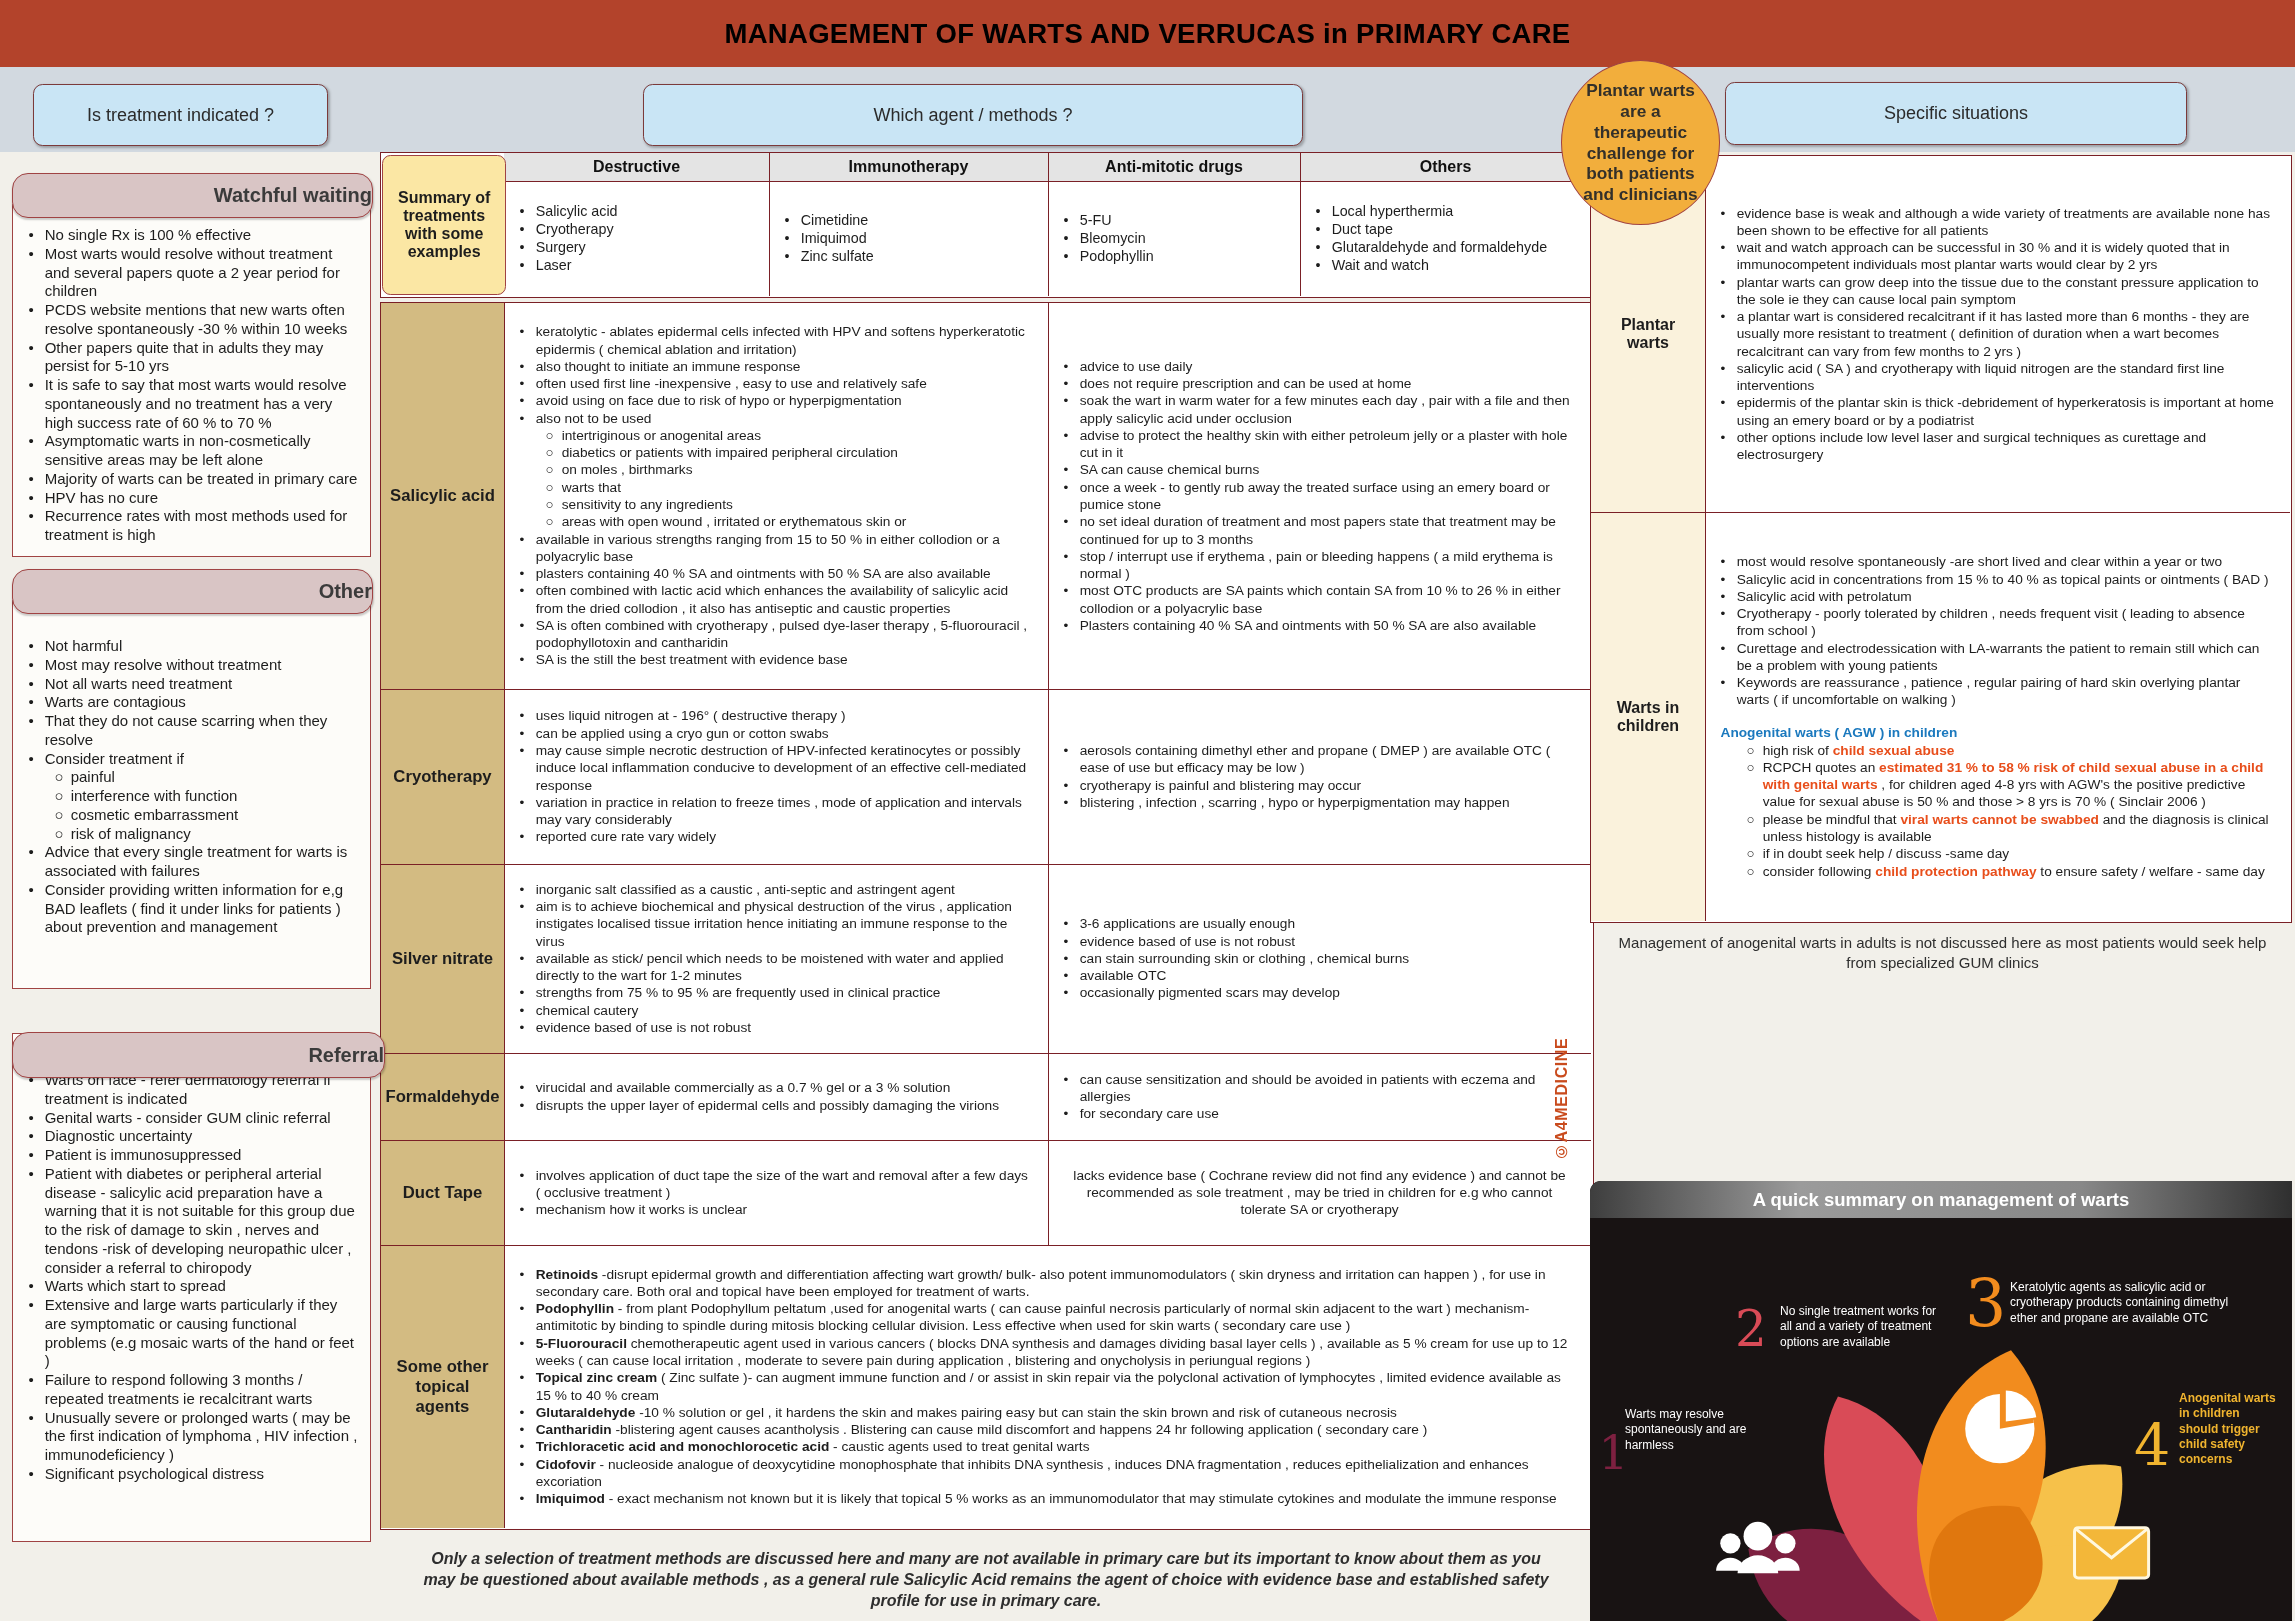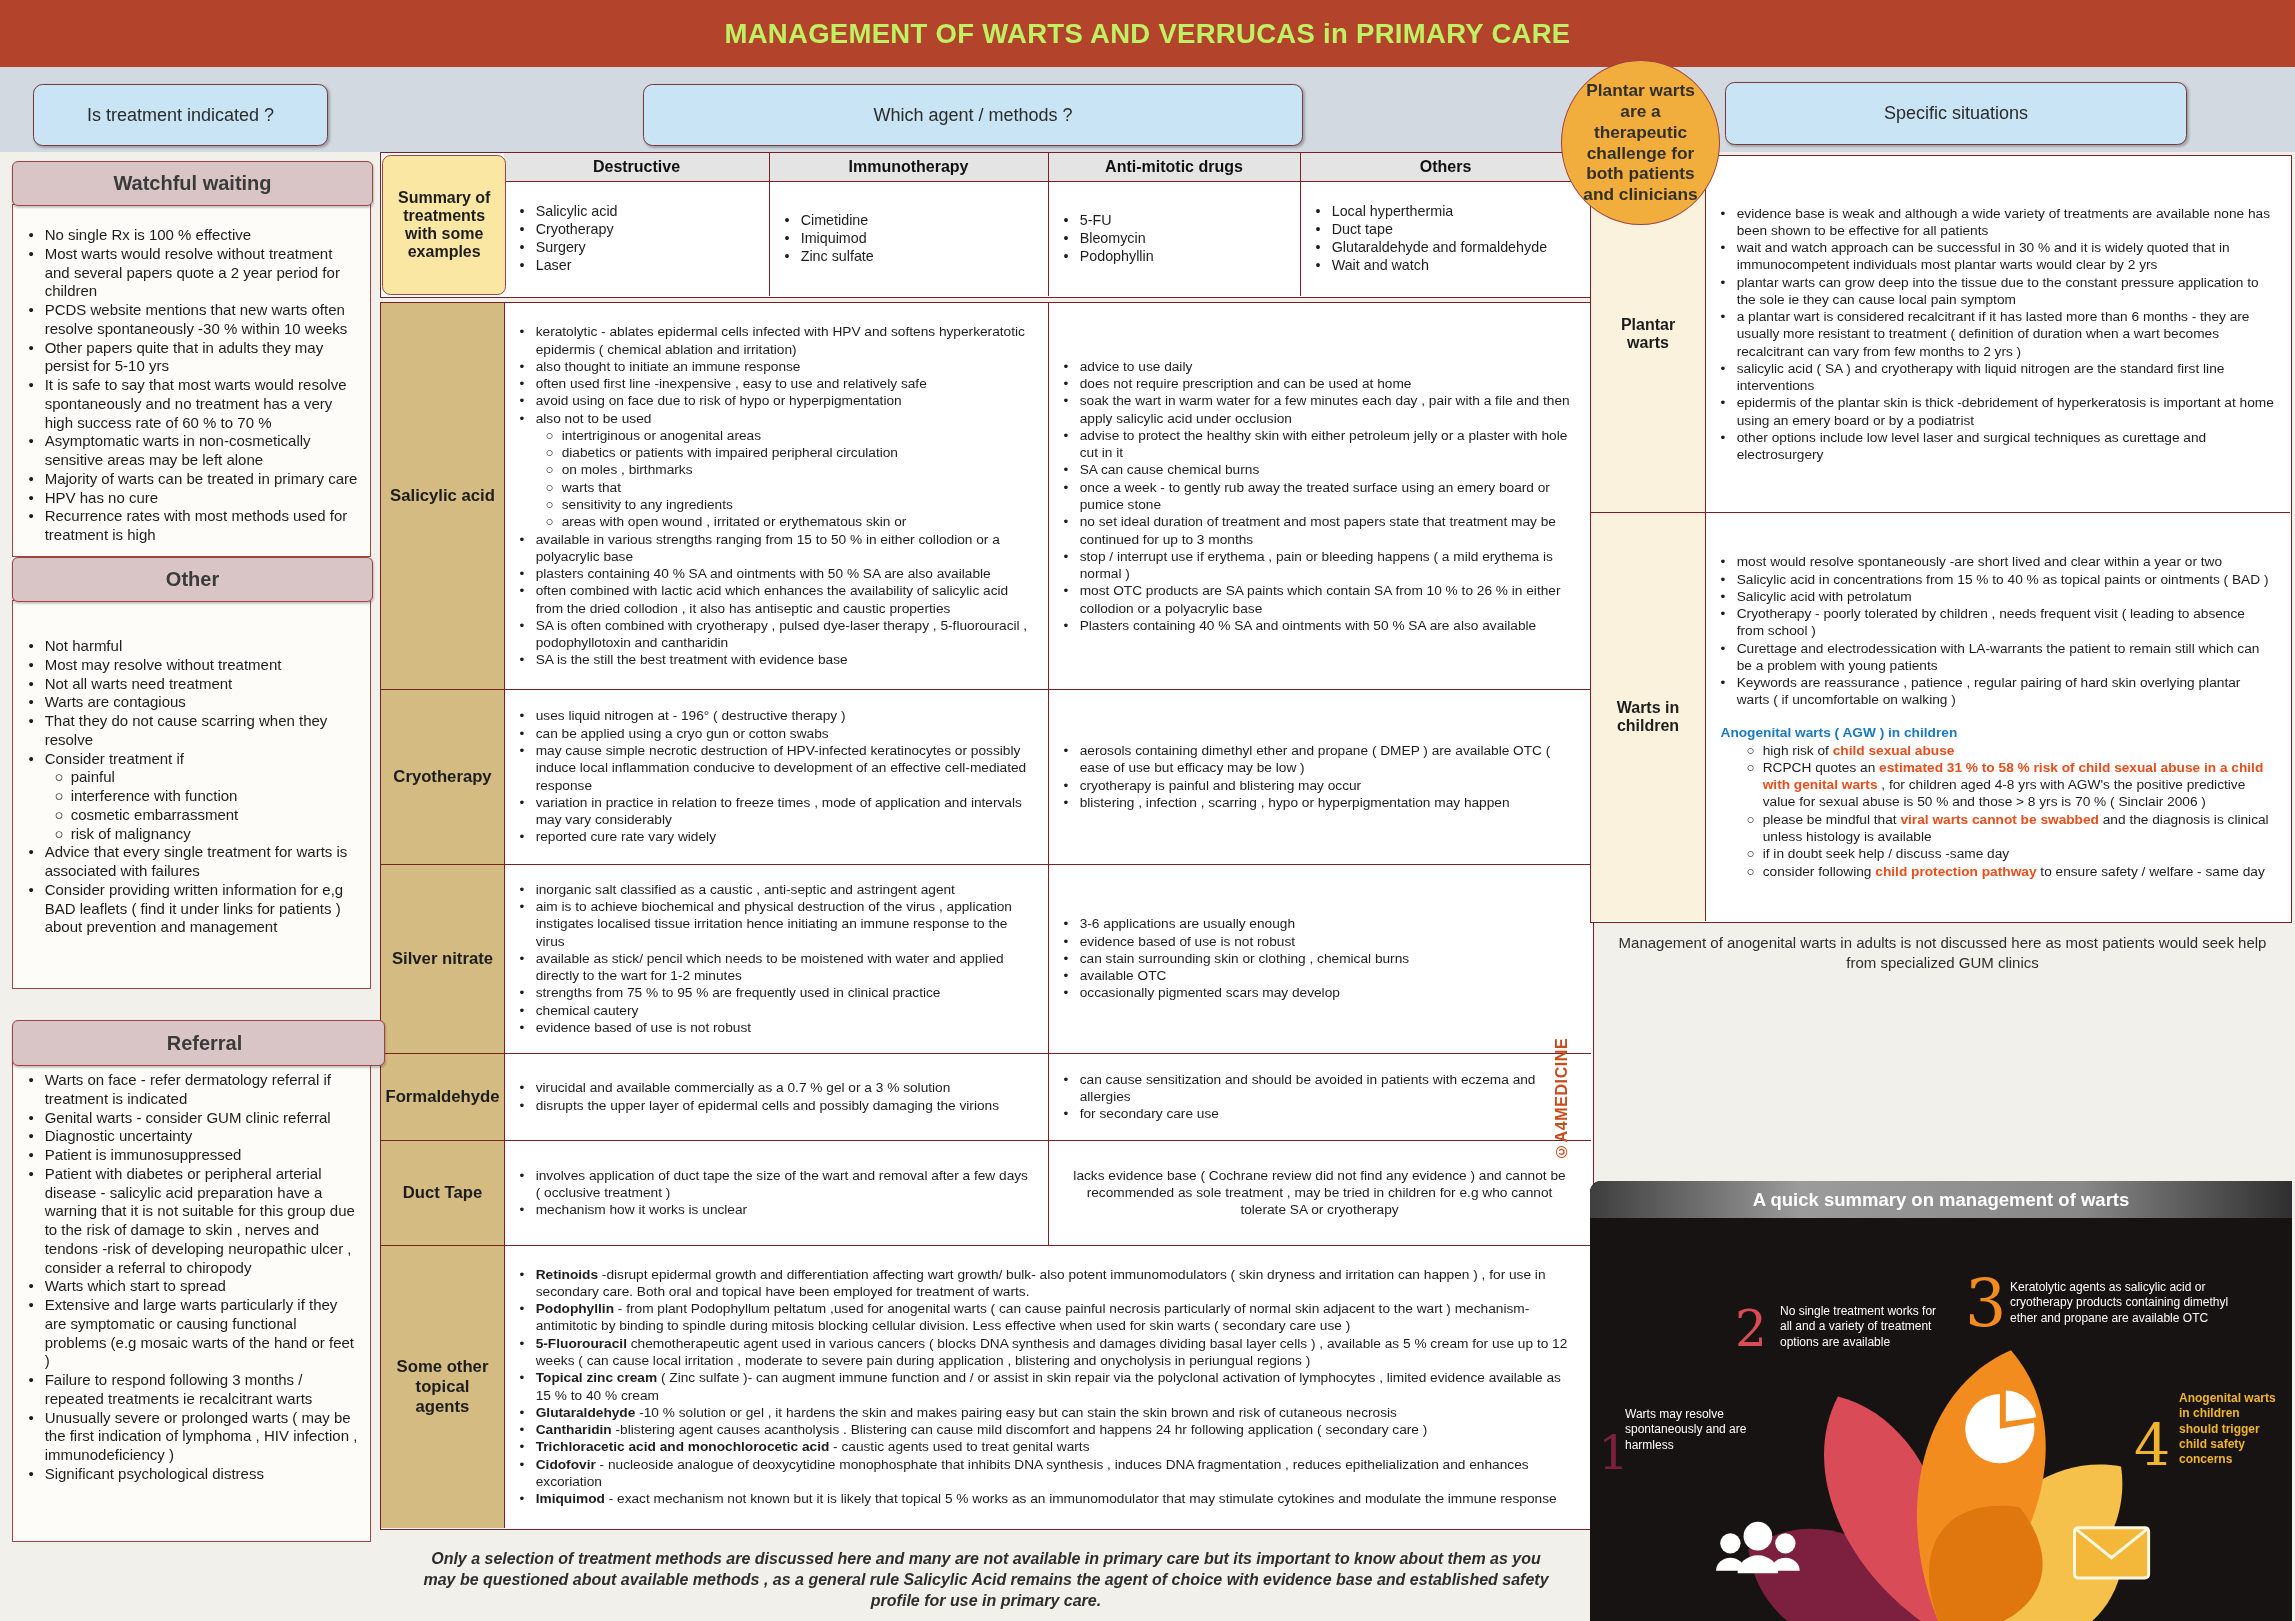"MANAGEMENT OF WARTS AND VERRUCAS" #hdr h1 { color: #bef264 -> #000000 }
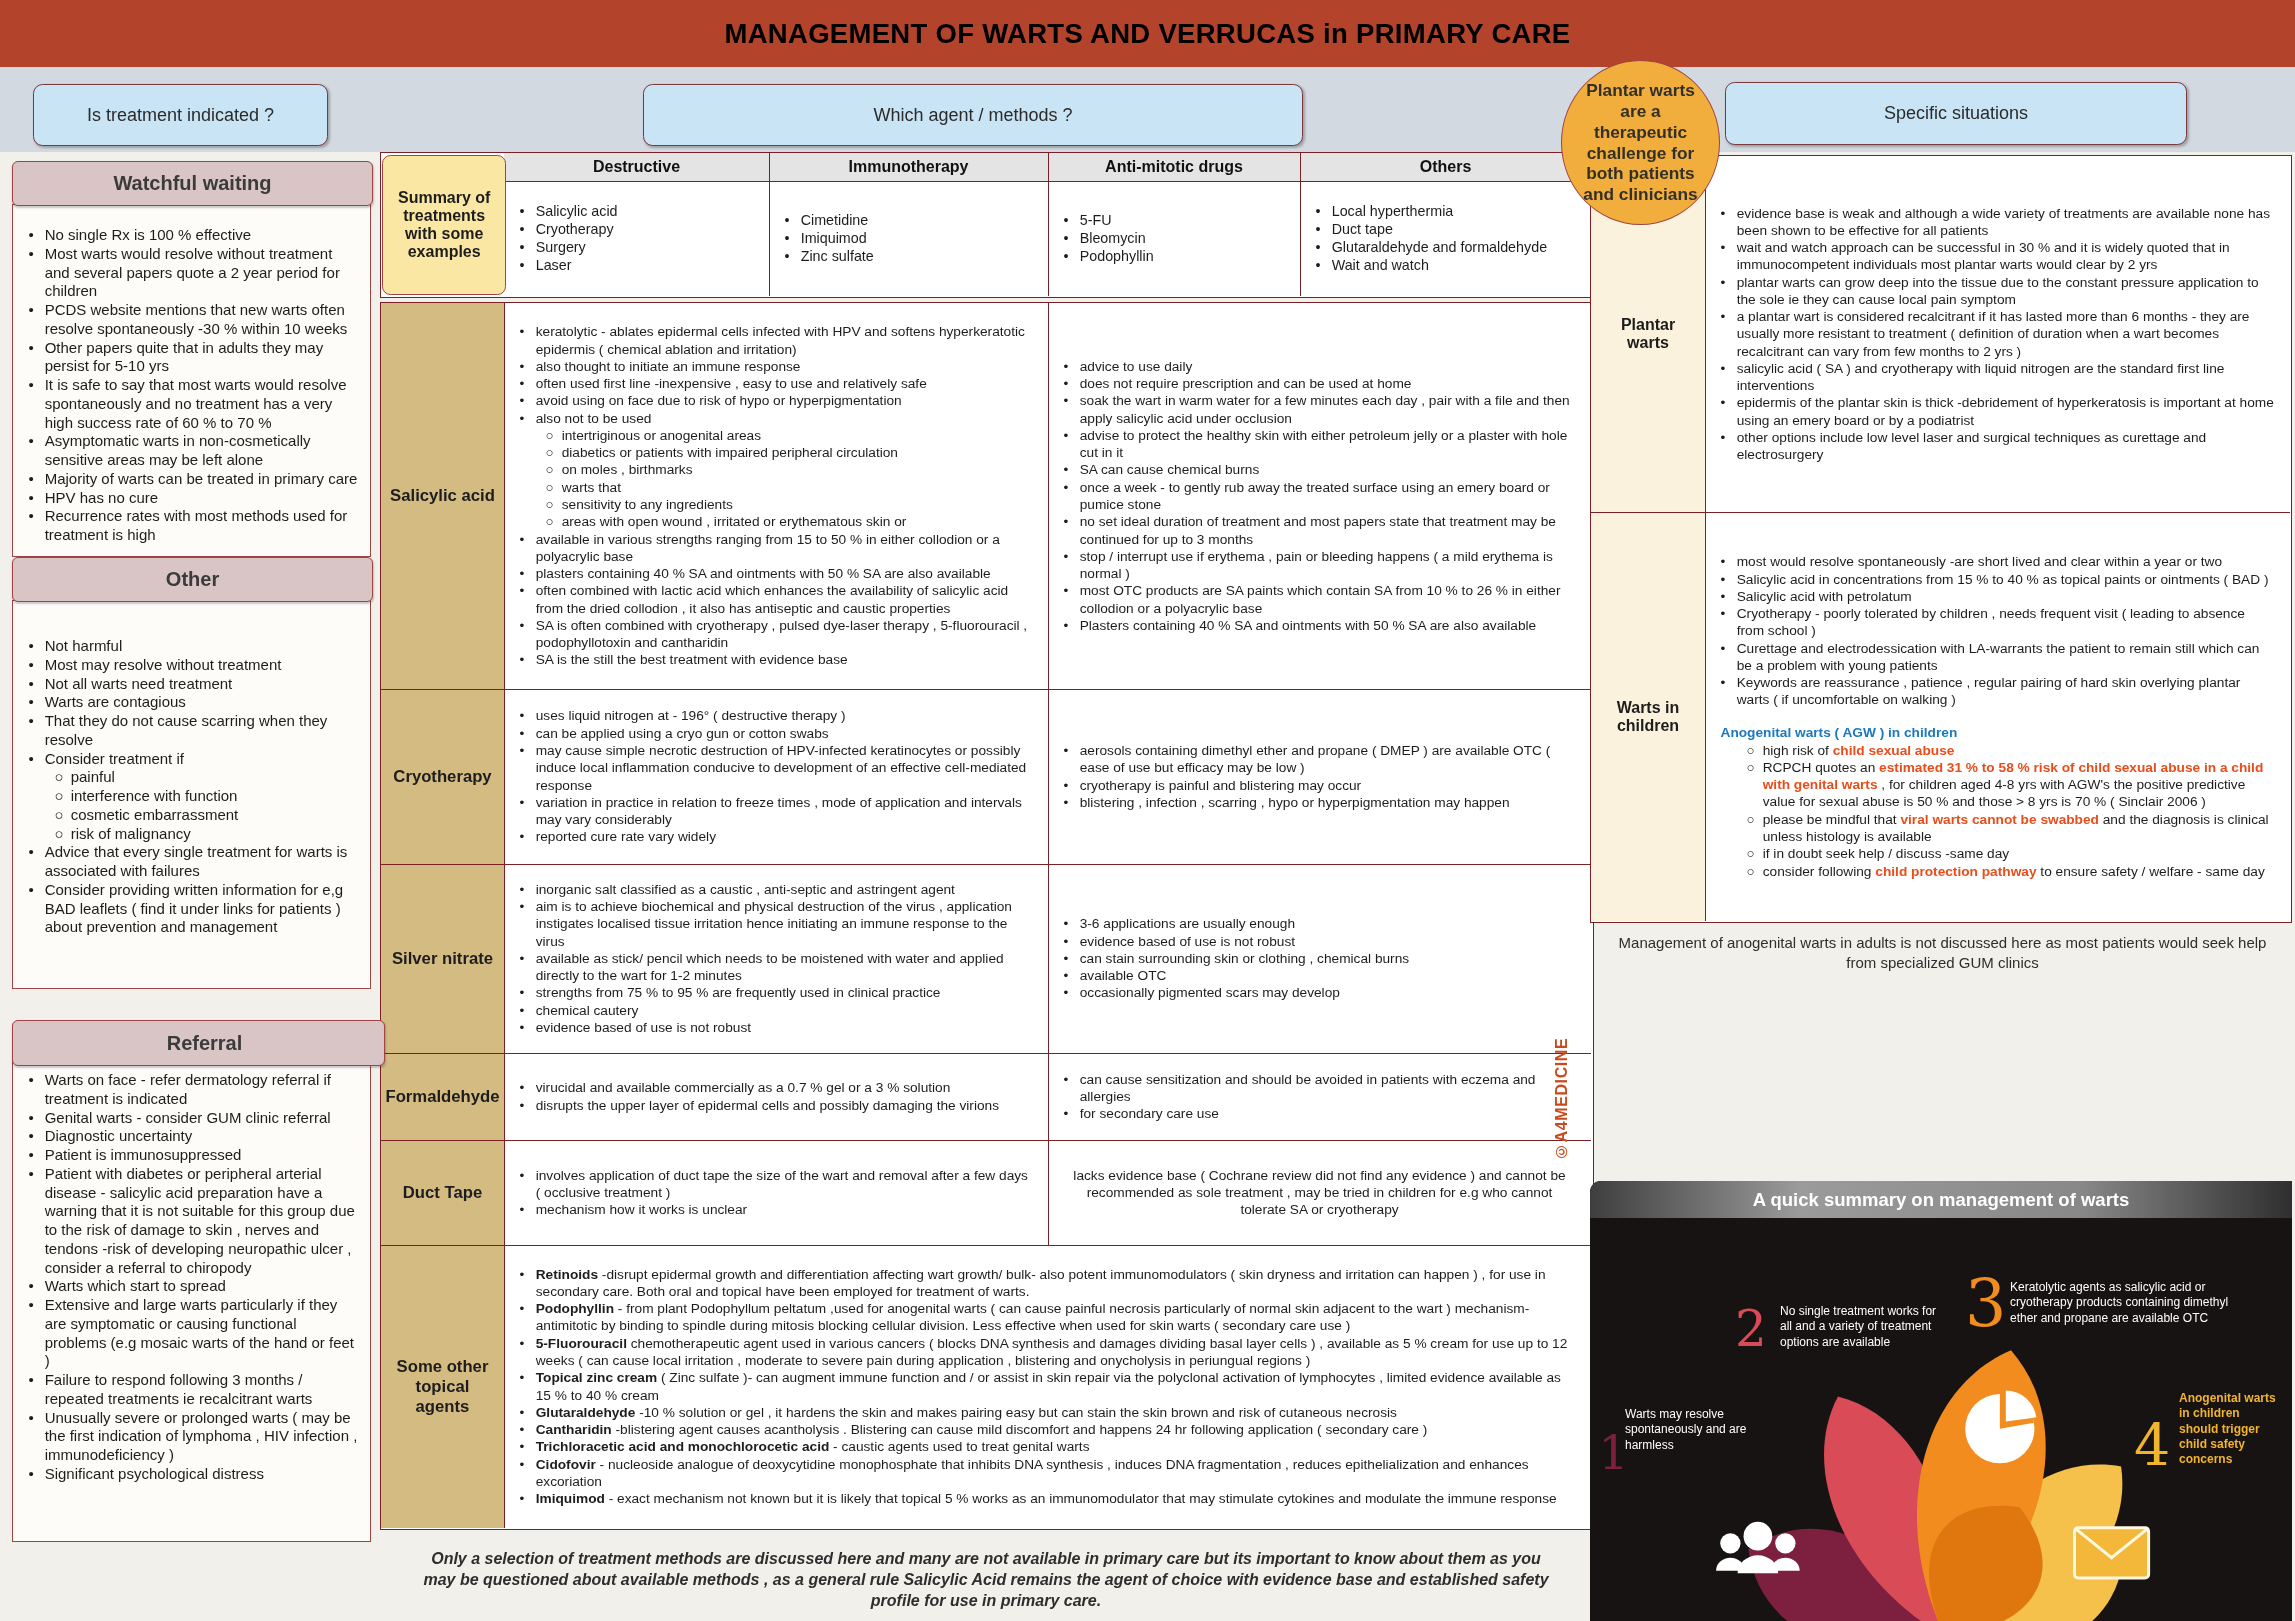"Watchful waiting" .sechead { border-radius: 6px -> 16px; justify-content: center -> flex-end; margin-top: none -> 12px }
